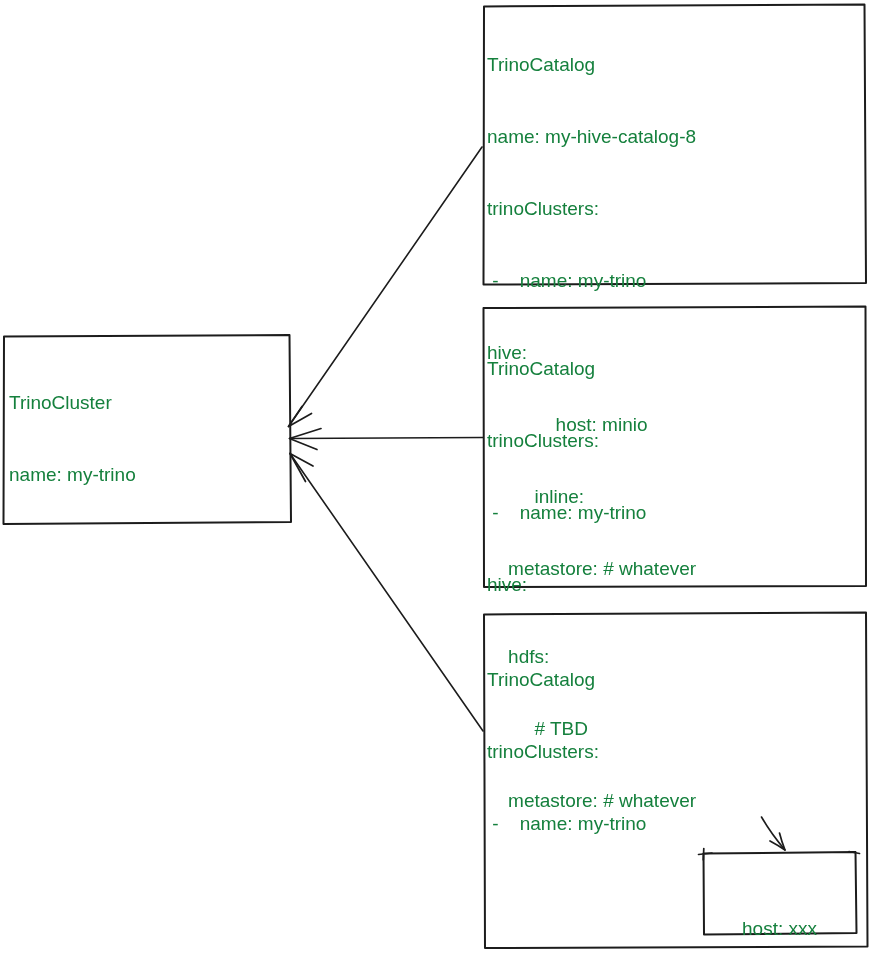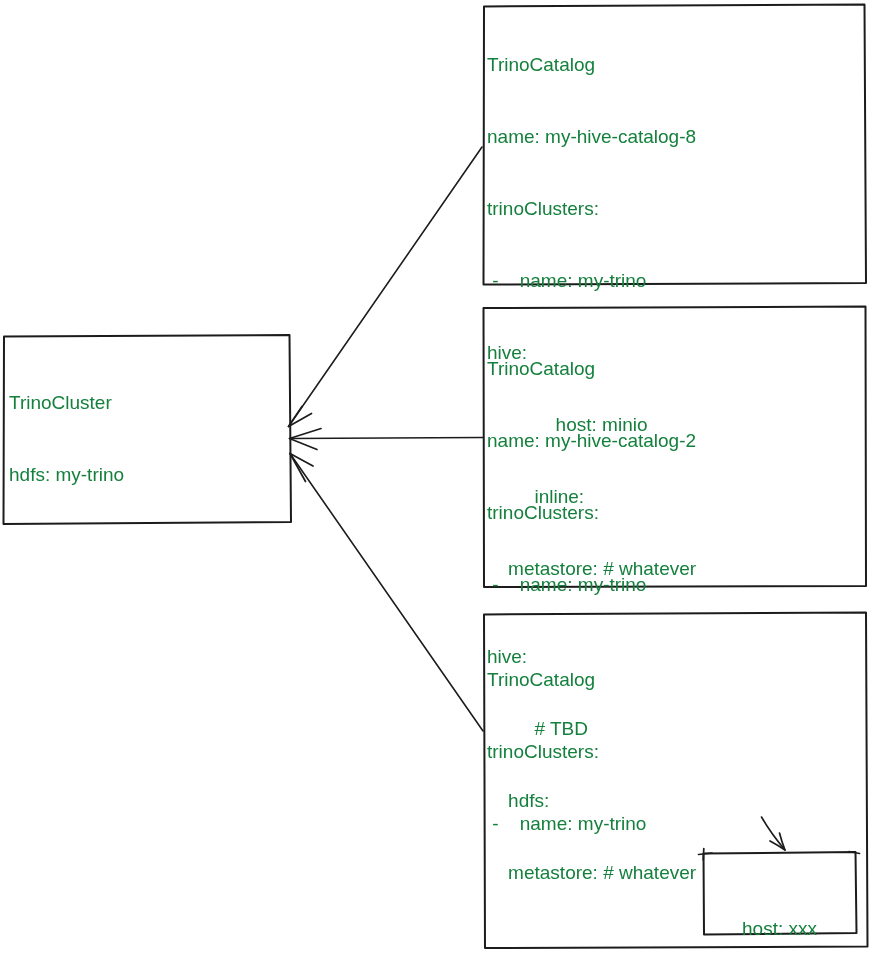"name: my-hive-catalog-2" div.yline { html: <div>name: my-hive-catalog-2</div> -> none }
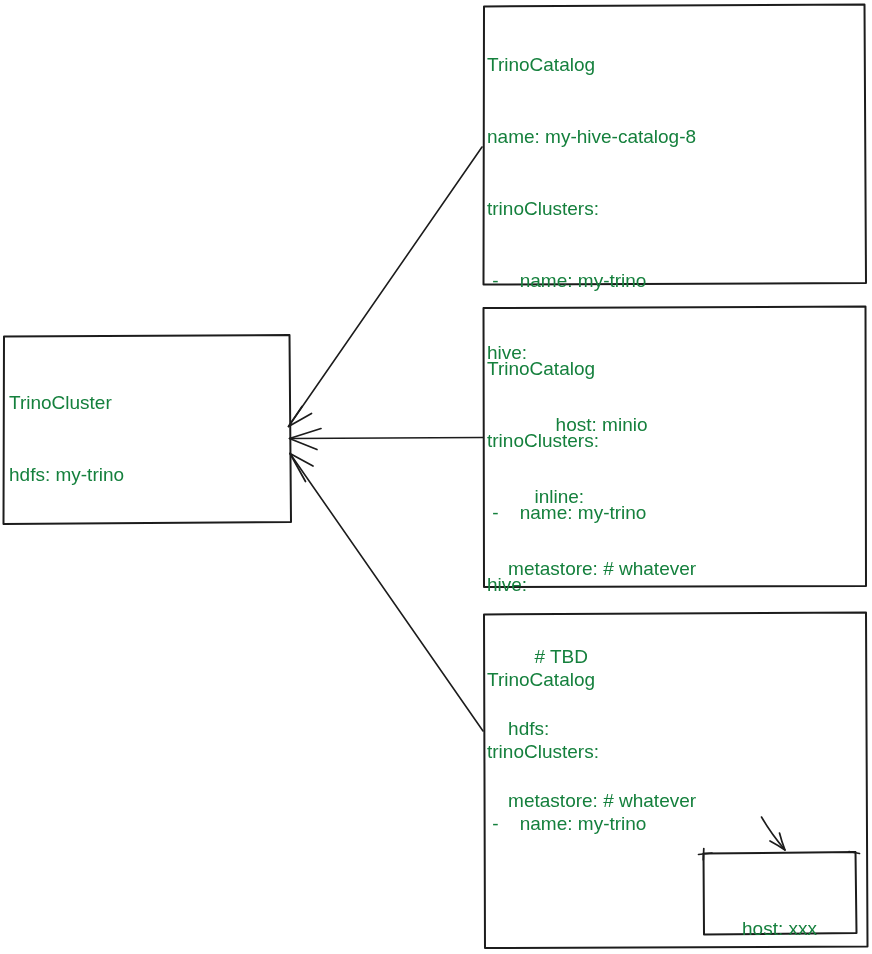"hdfs: my-trino" div.yline { text: hdfs -> name }
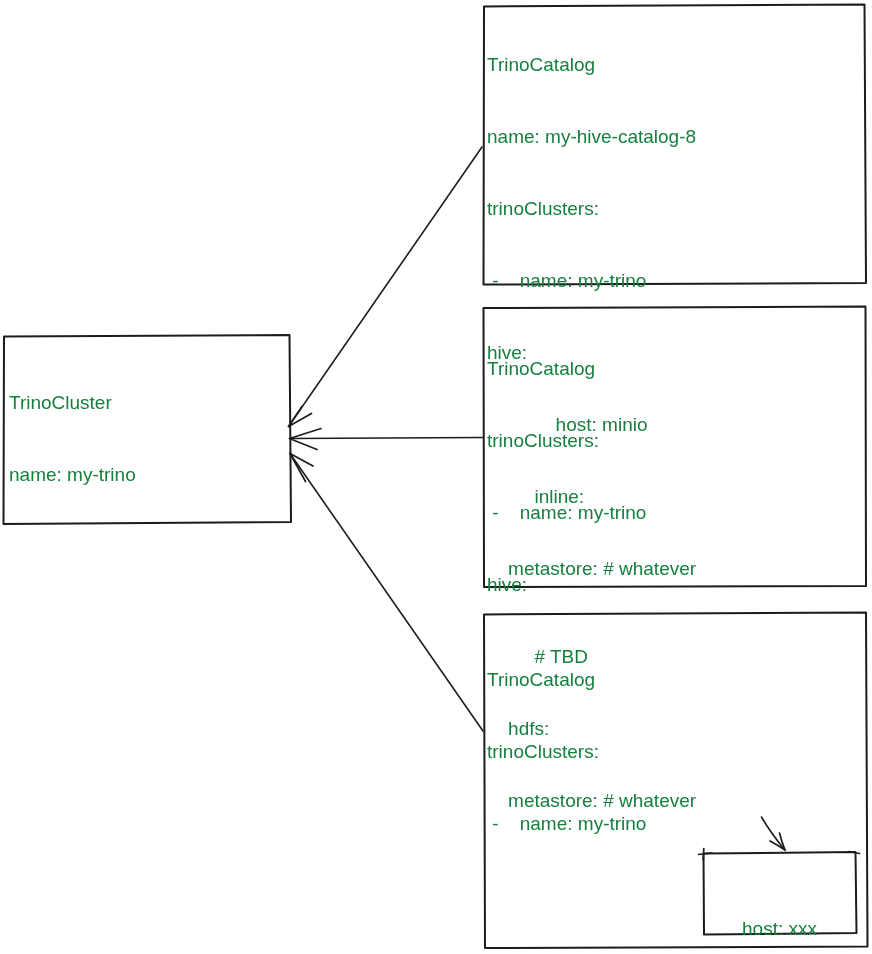"# TBD" div.yline { order: before "hdfs:" -> after "hdfs:" }
